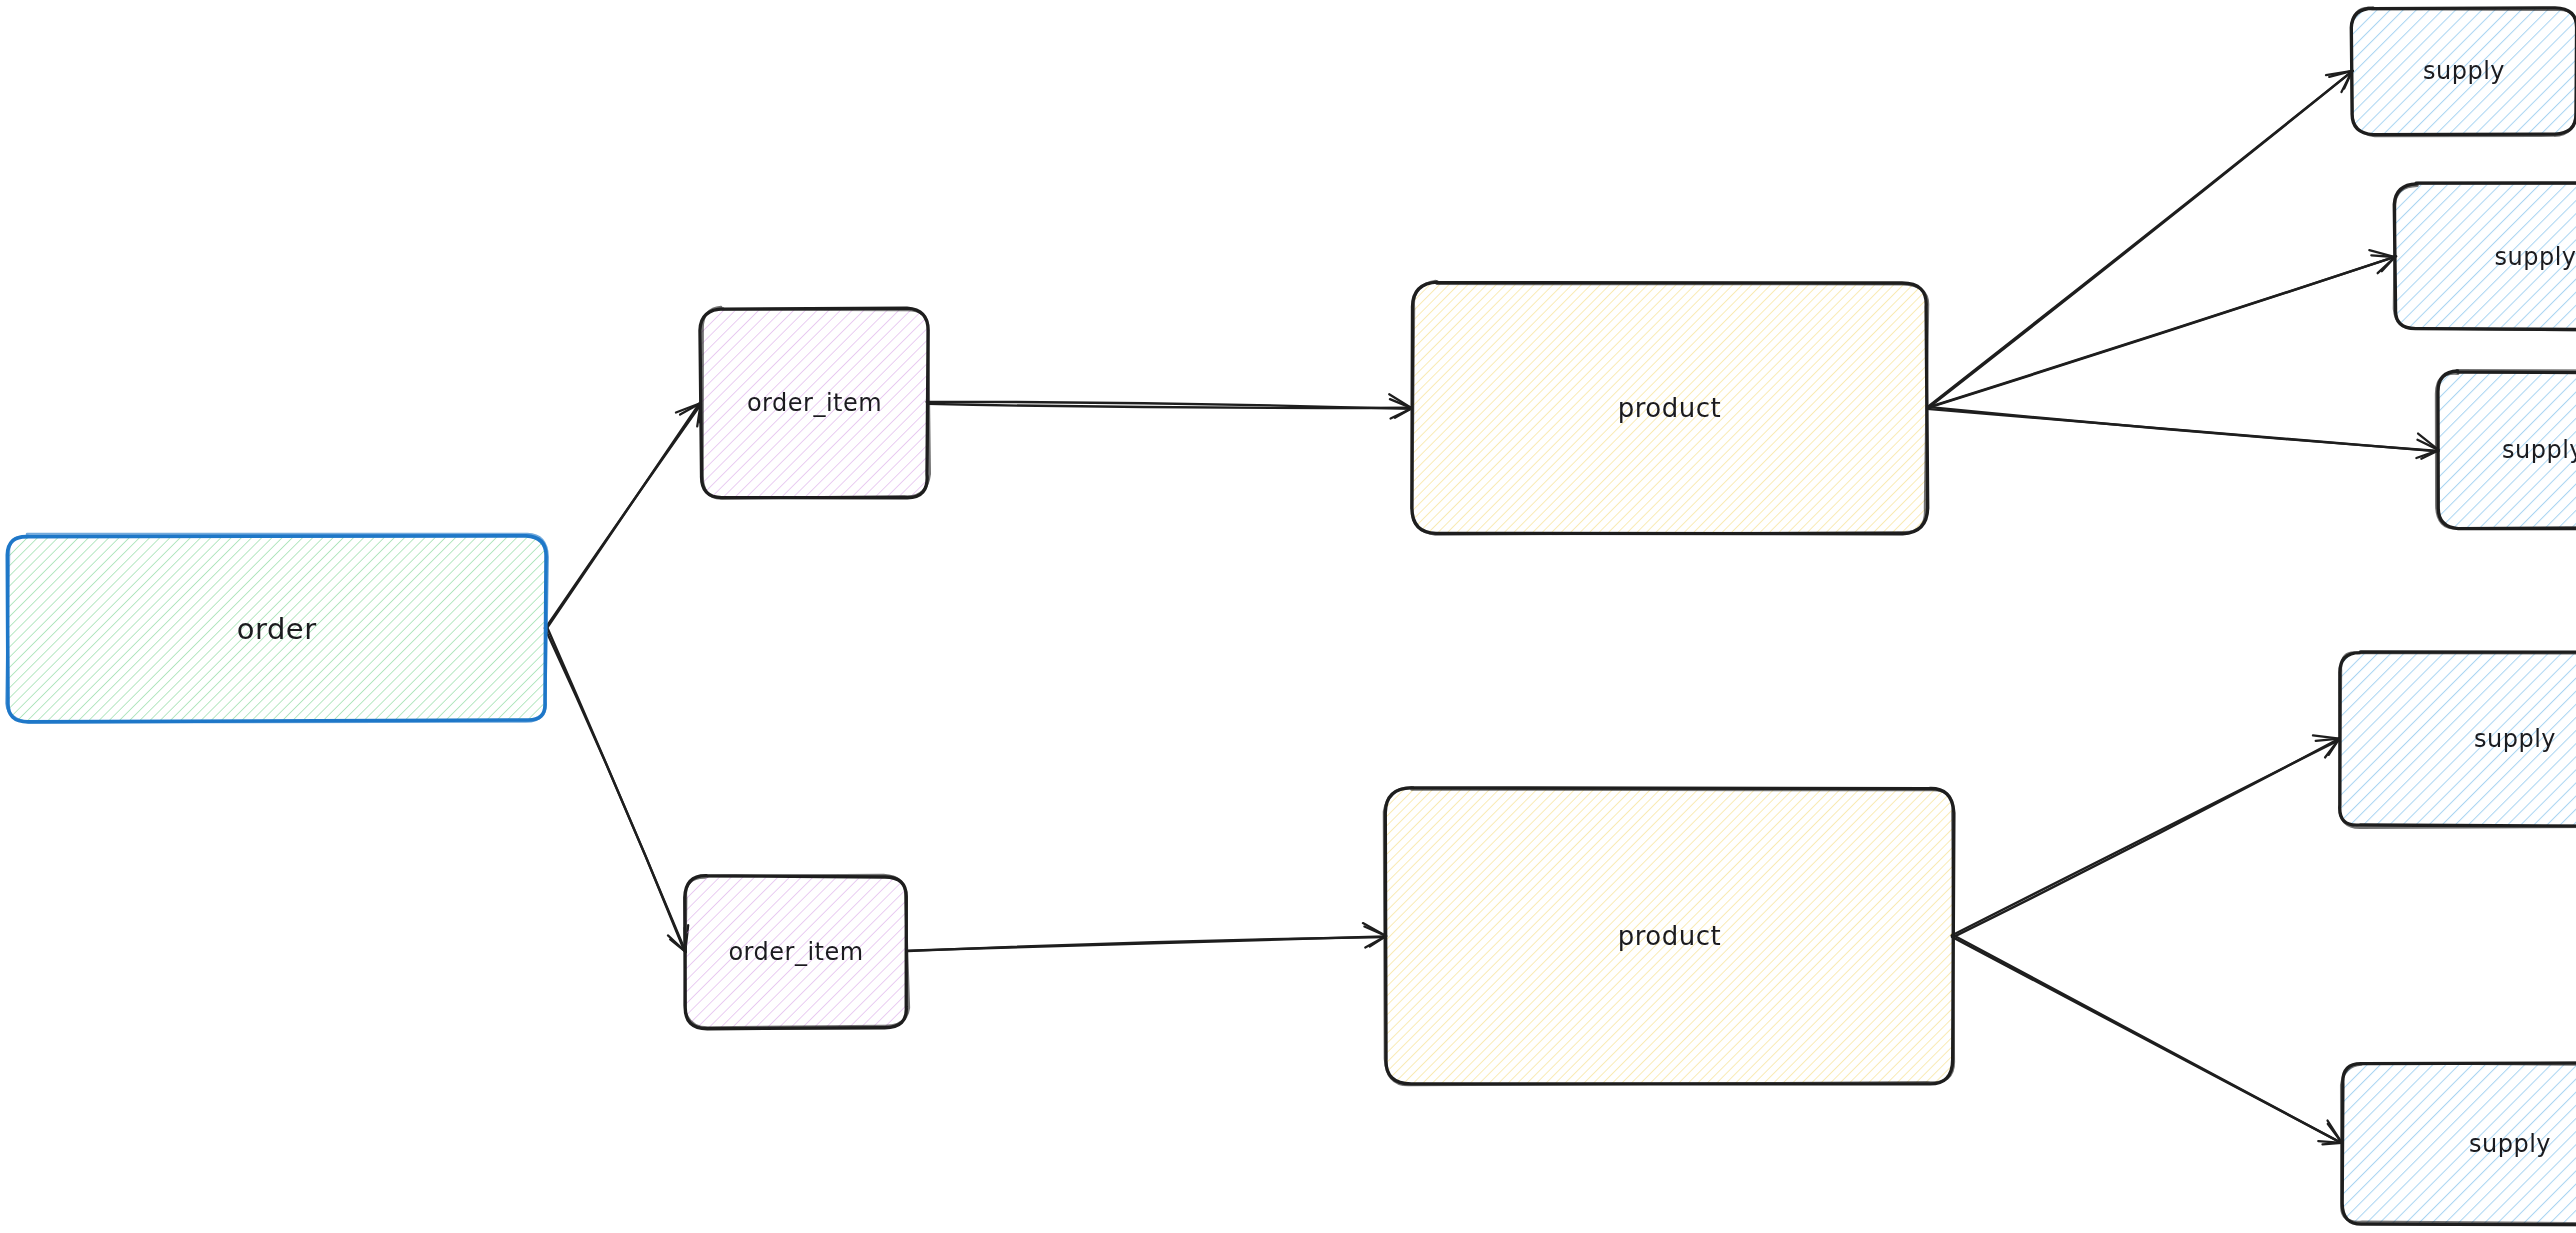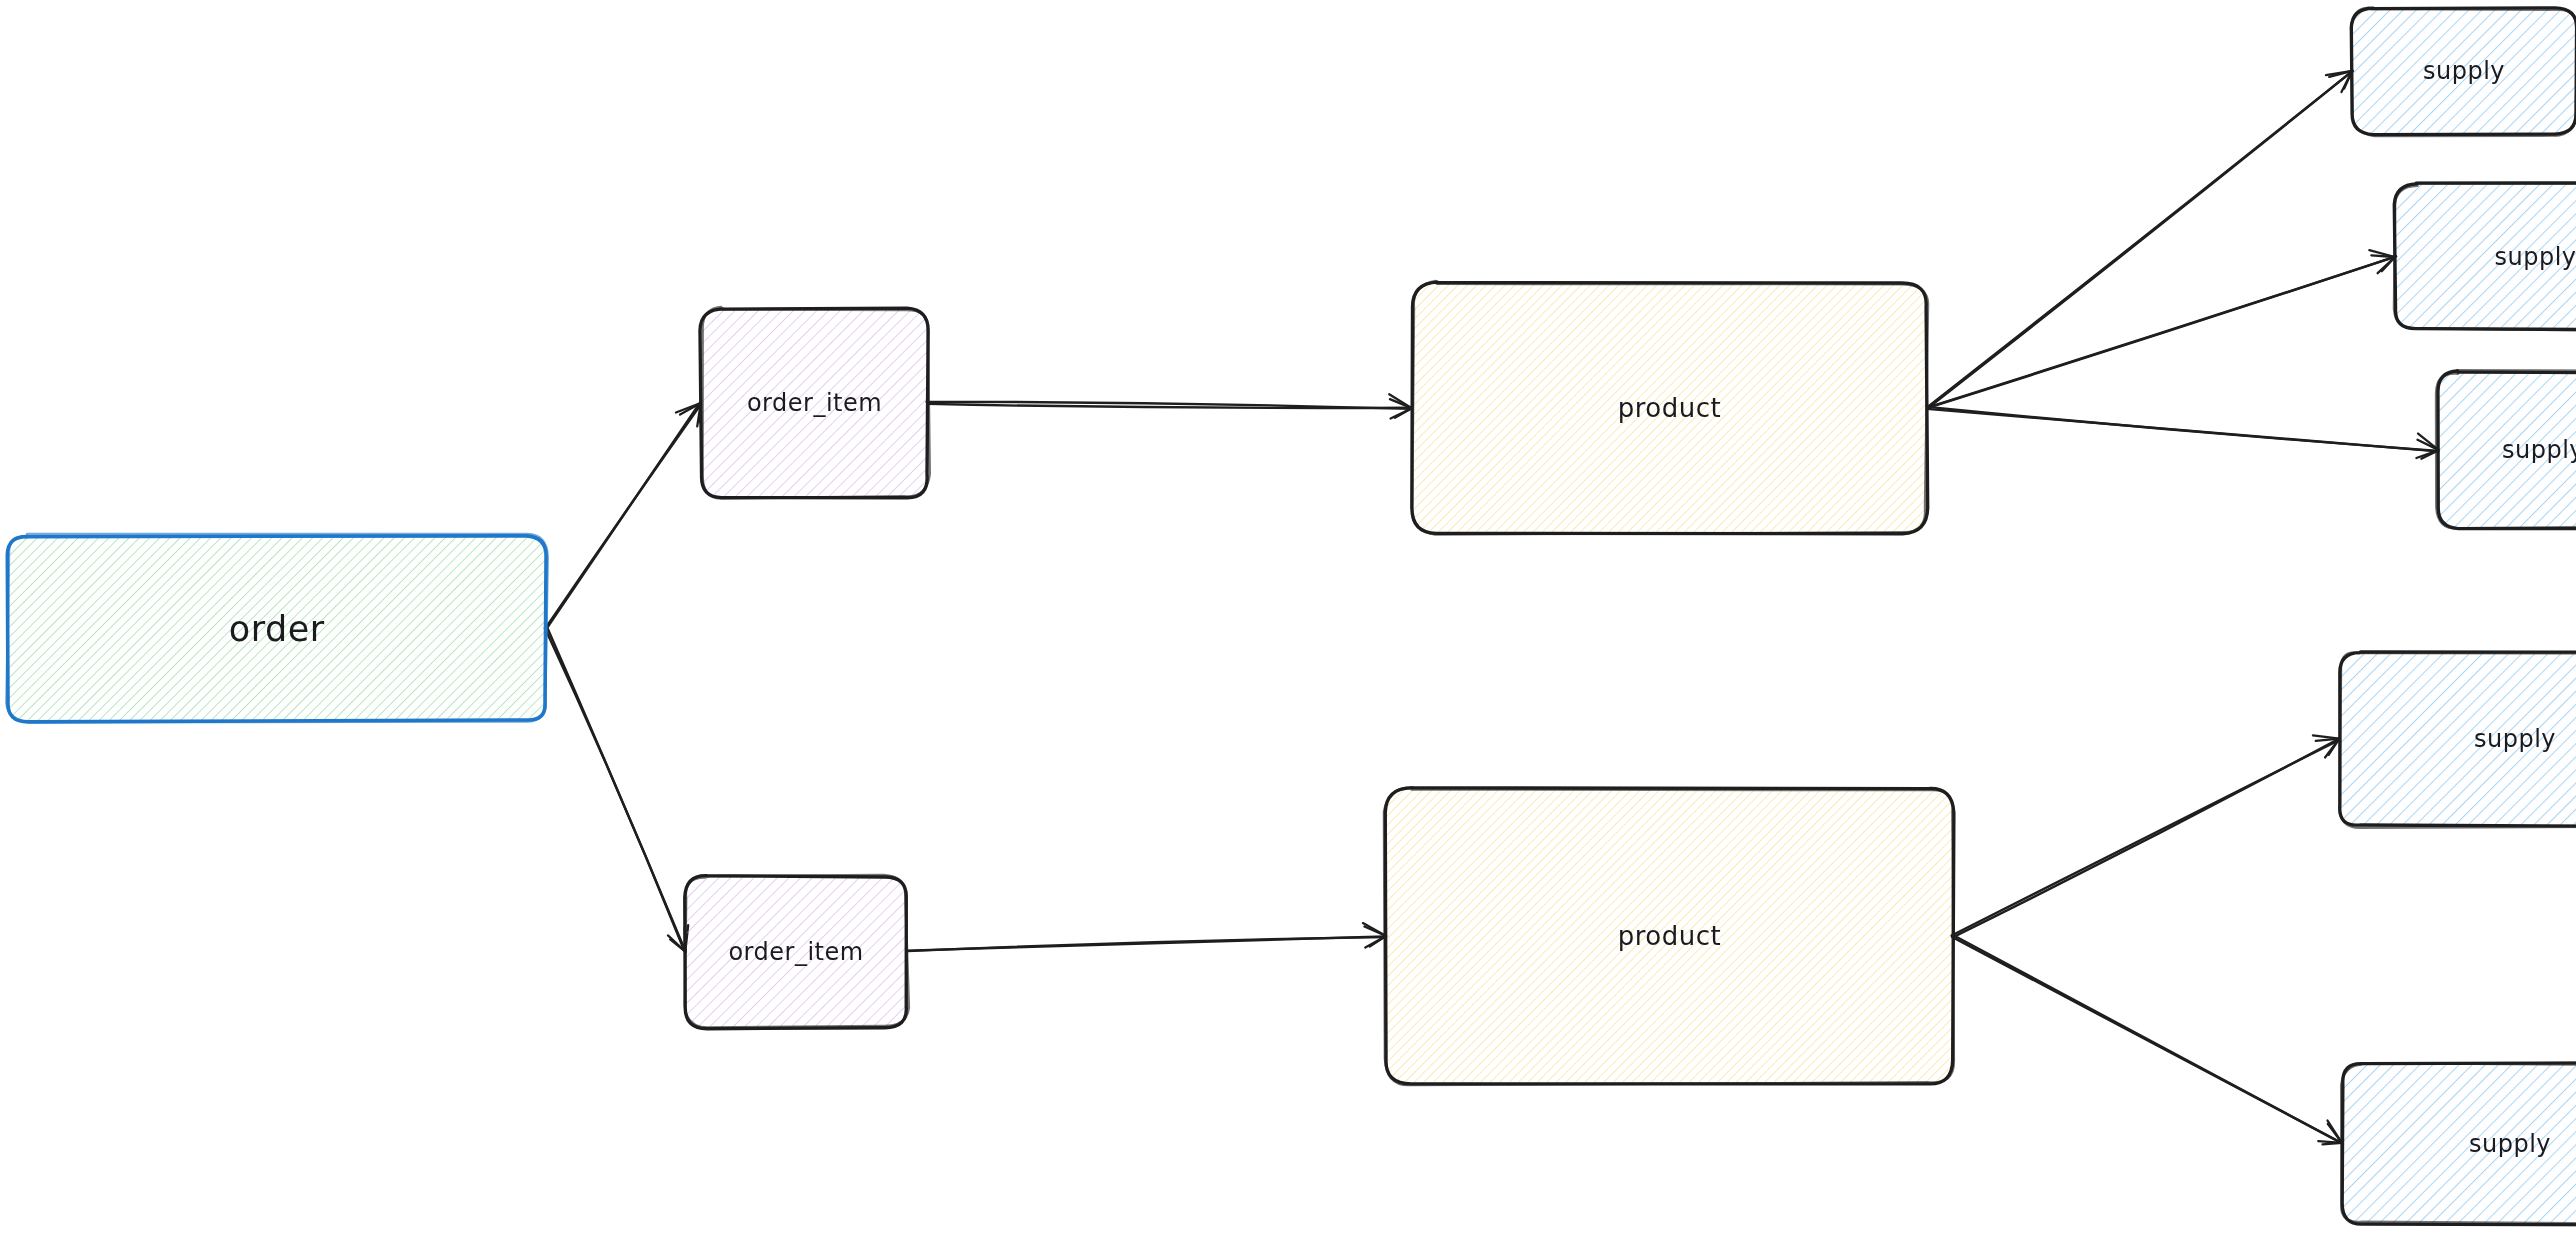"order" span.label { font-size: 35px -> 29px }
